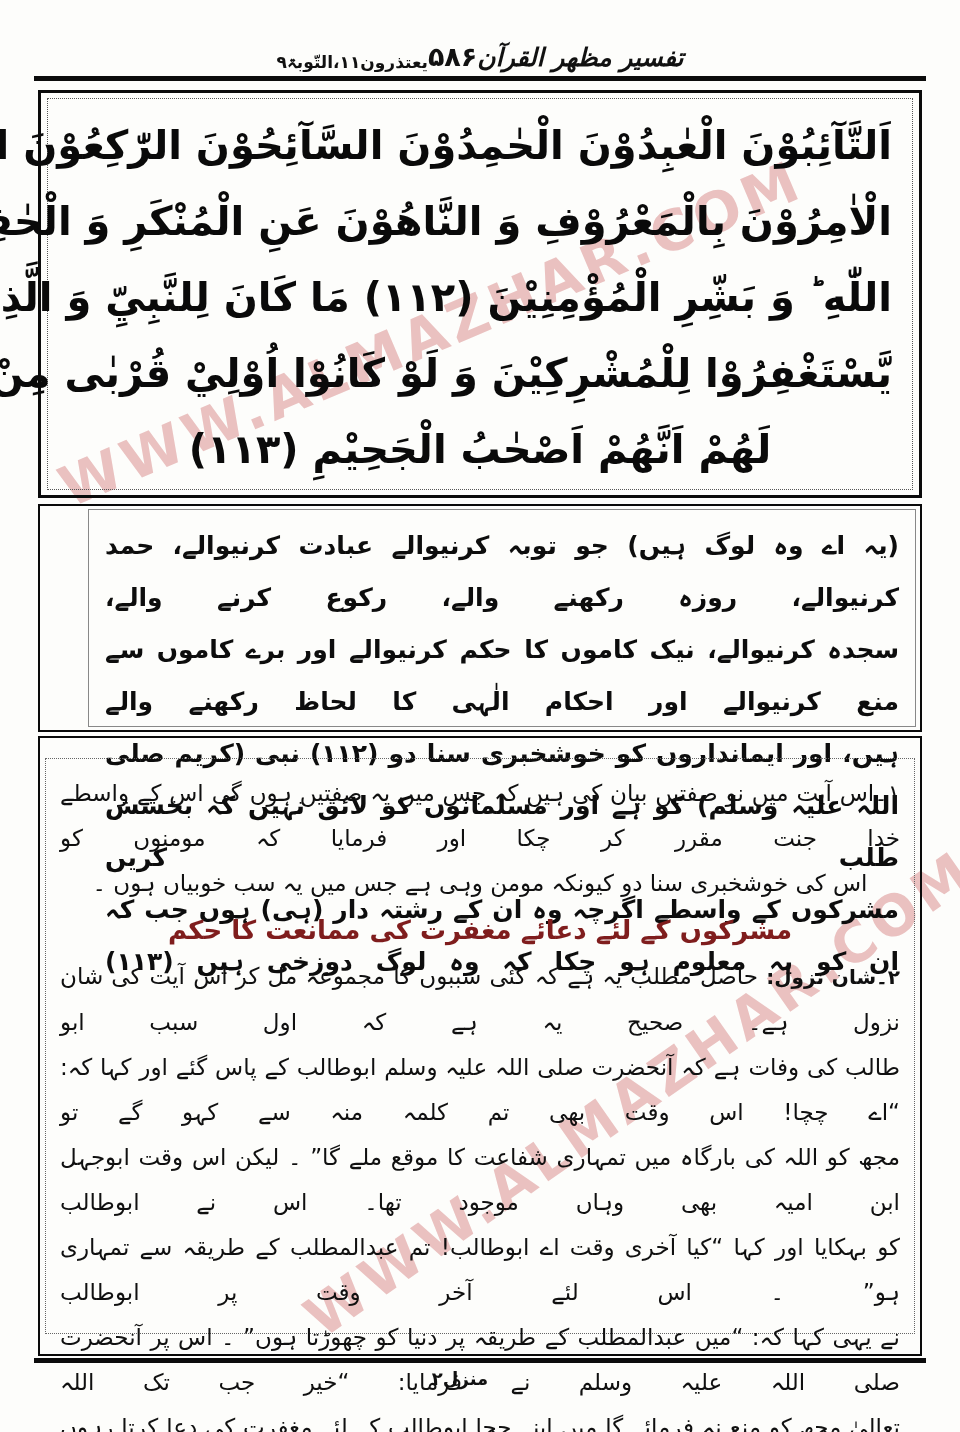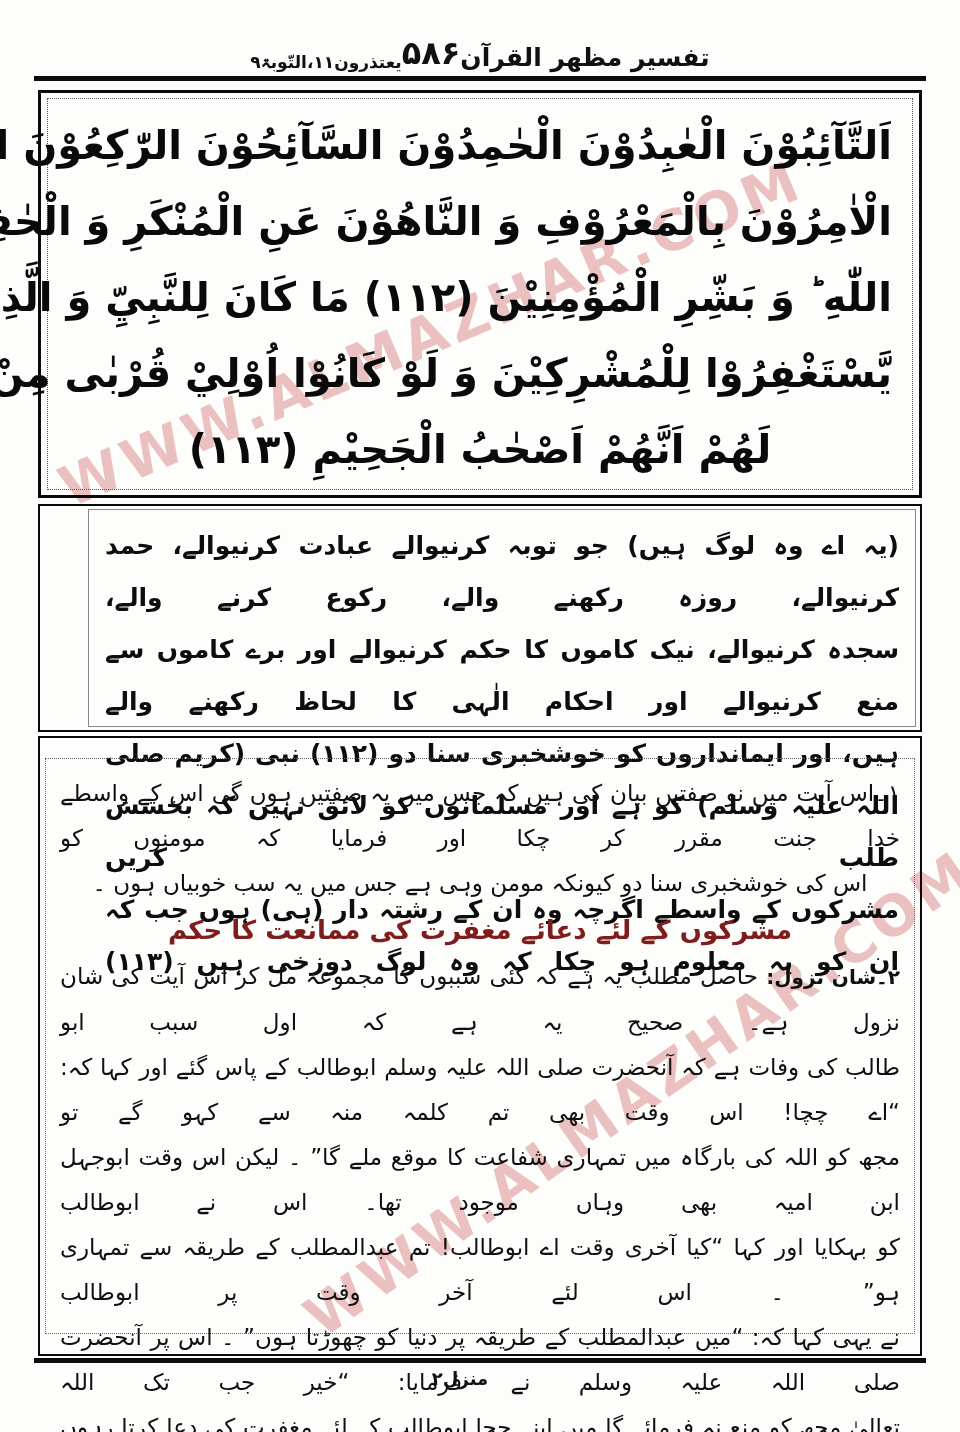"۵۸۶" .hdr-page { font-size: 32px -> 27px }
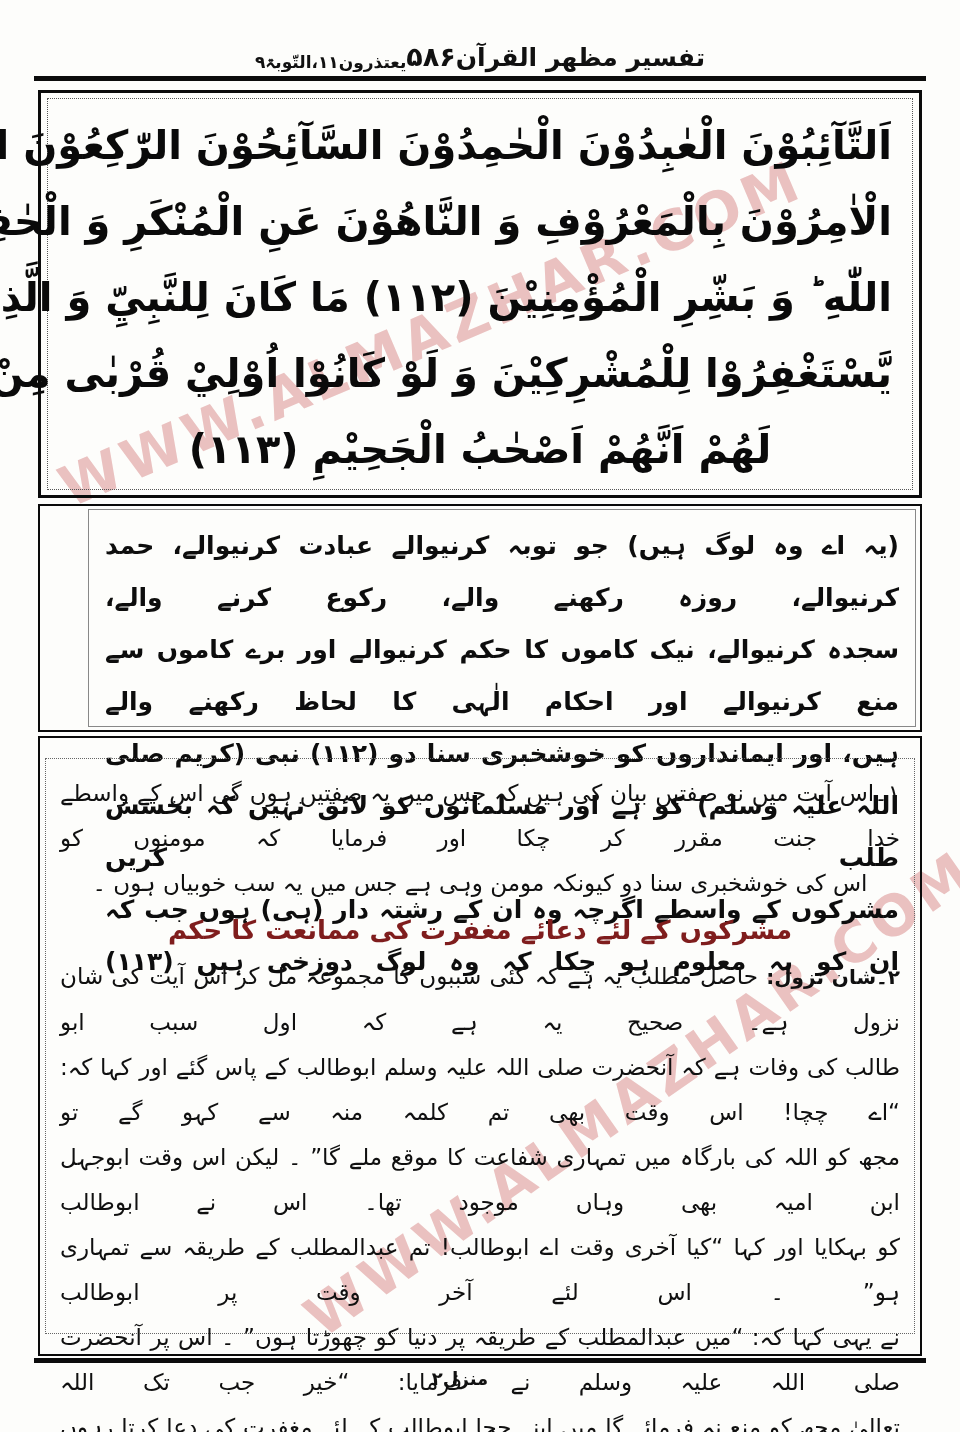"تفسير مظهر القرآن" .hdr-title { font-style: none -> italic }
